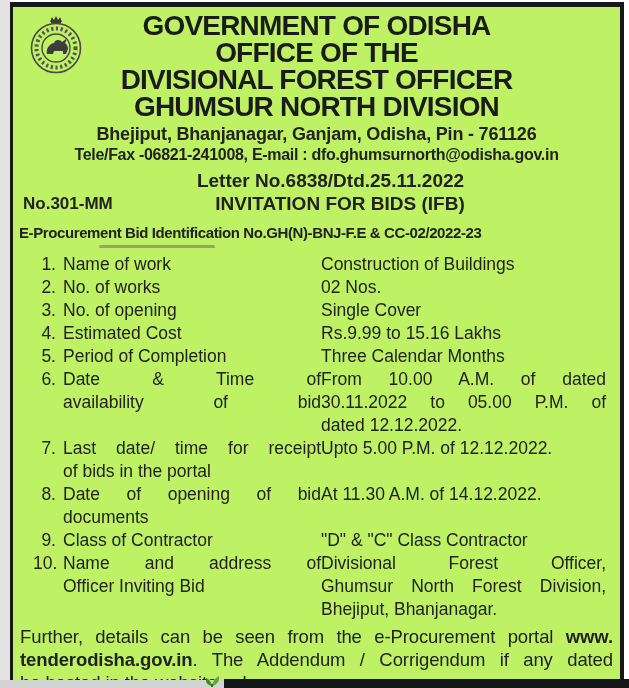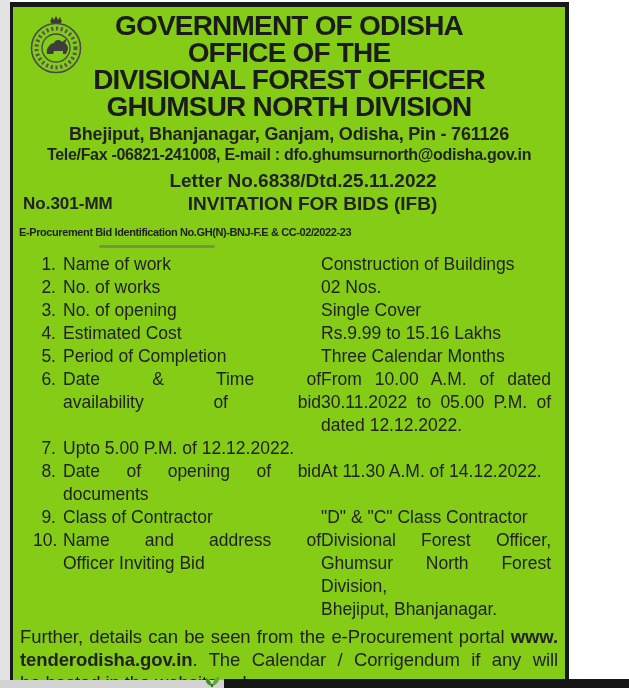"GOVERNMENT OF ODISHA" .doc { background: #84cc16 -> #bef264; width: 559px -> 614px }
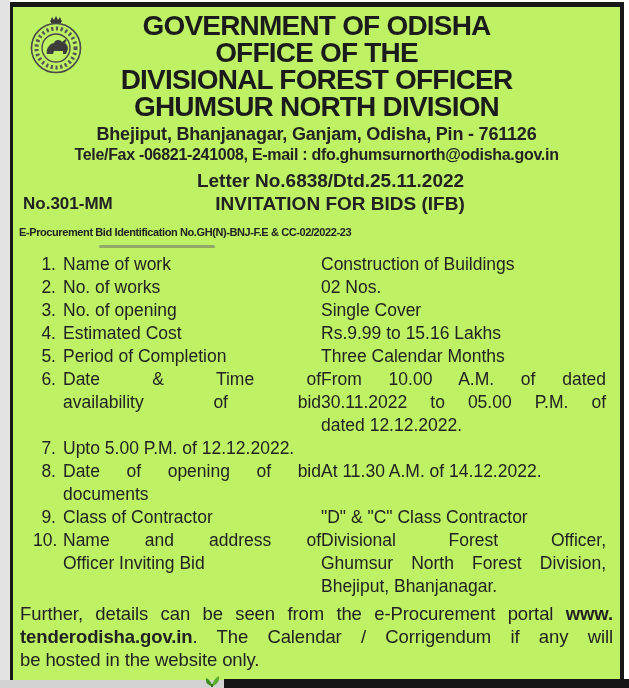"E-Procurement Bid Identification" .bid-id { font-size: 11px -> 15px }
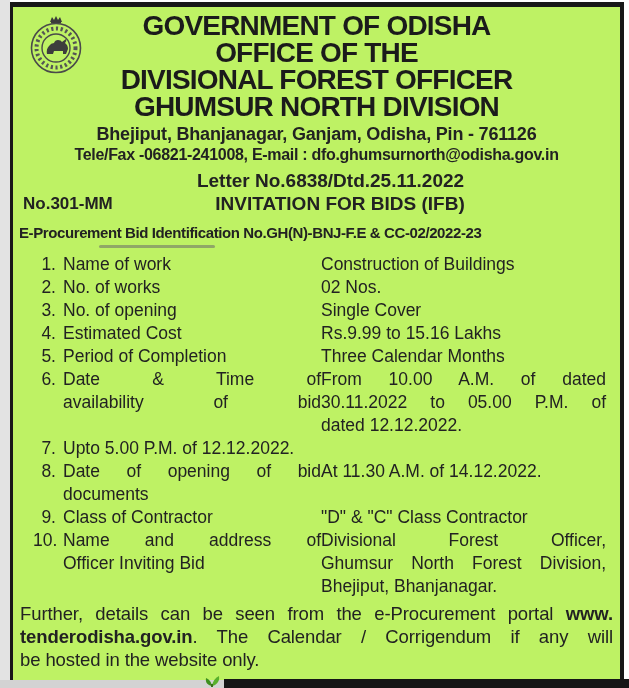"Last date/ time for receipt" div.label { html: none -> <div> <div>Last date/ time for receipt</div> <div>of bids in the portal</div> </div> }
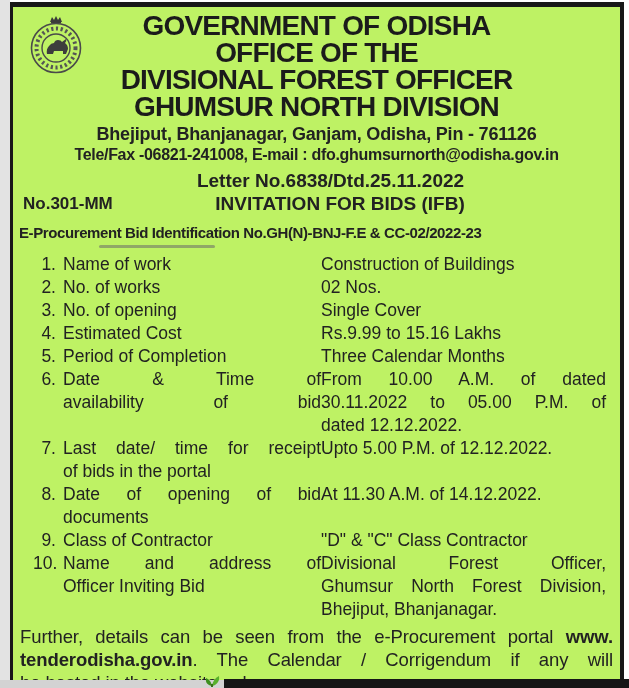". The Calendar / Corrigendum" span { text: Calendar / Corrigendum if any will -> Addendum / Corrigendum if any dated }
